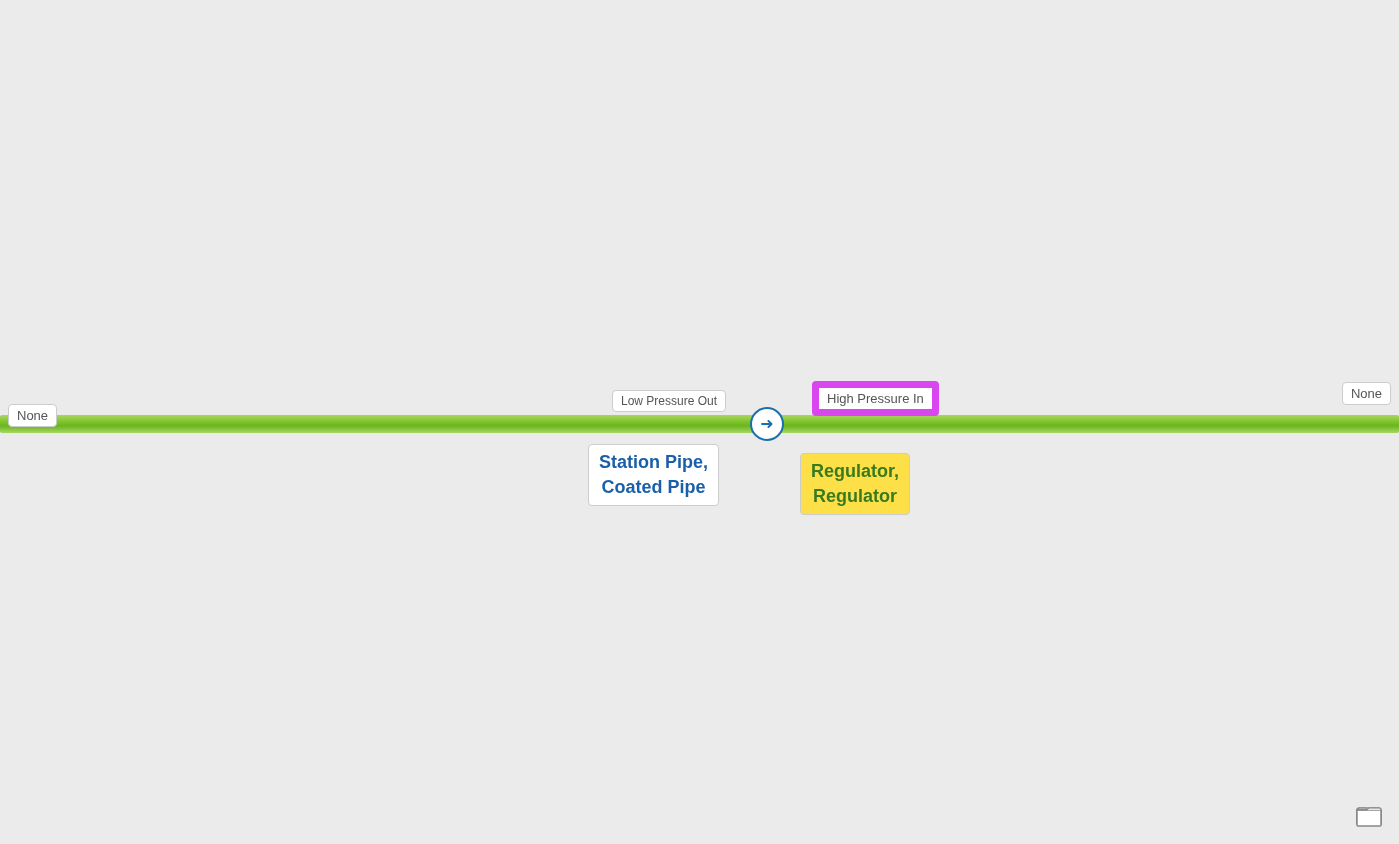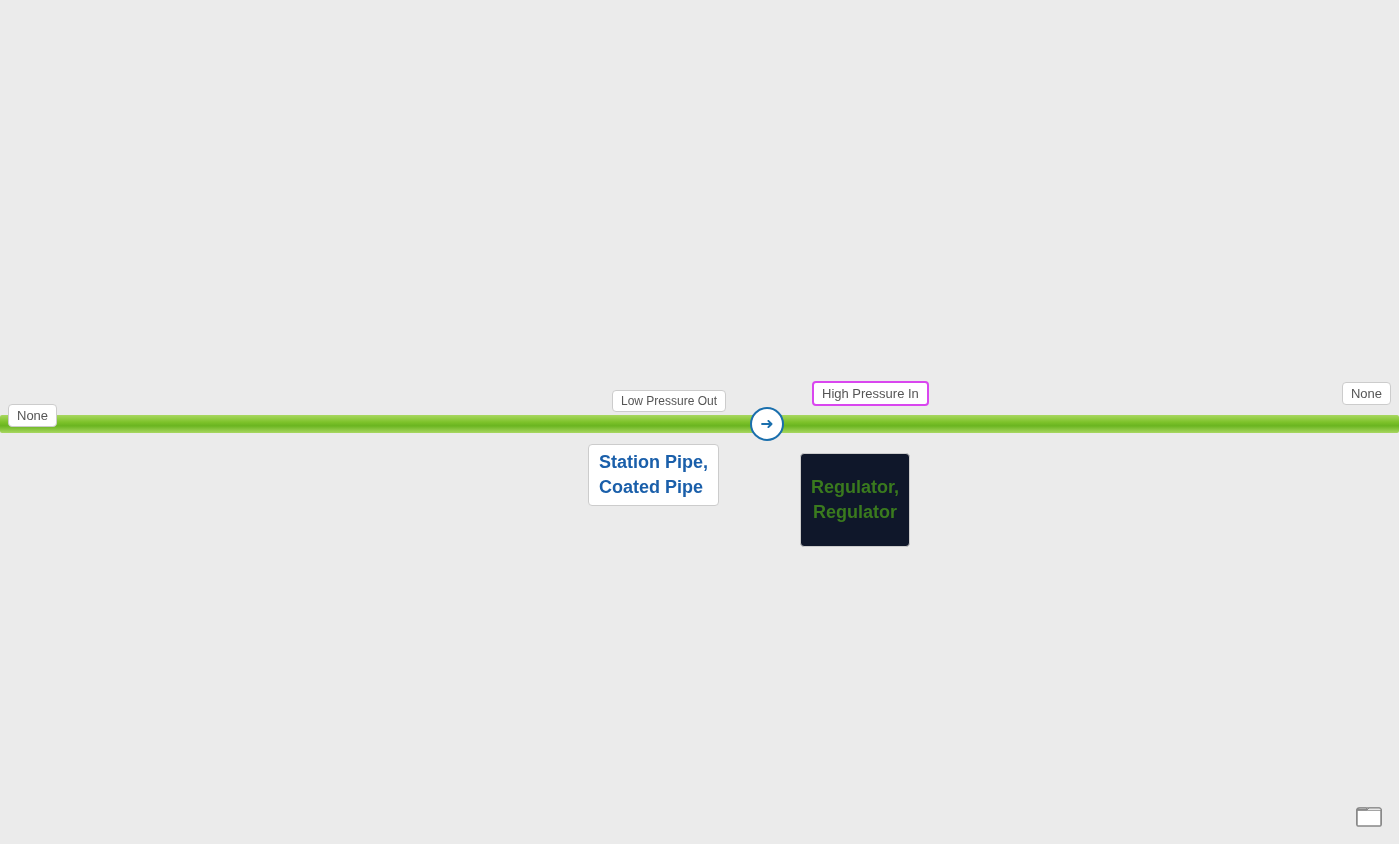"High Pressure In" .label-high-pressure-in { border: 2px solid #d946ef -> 7px solid #d946ef }
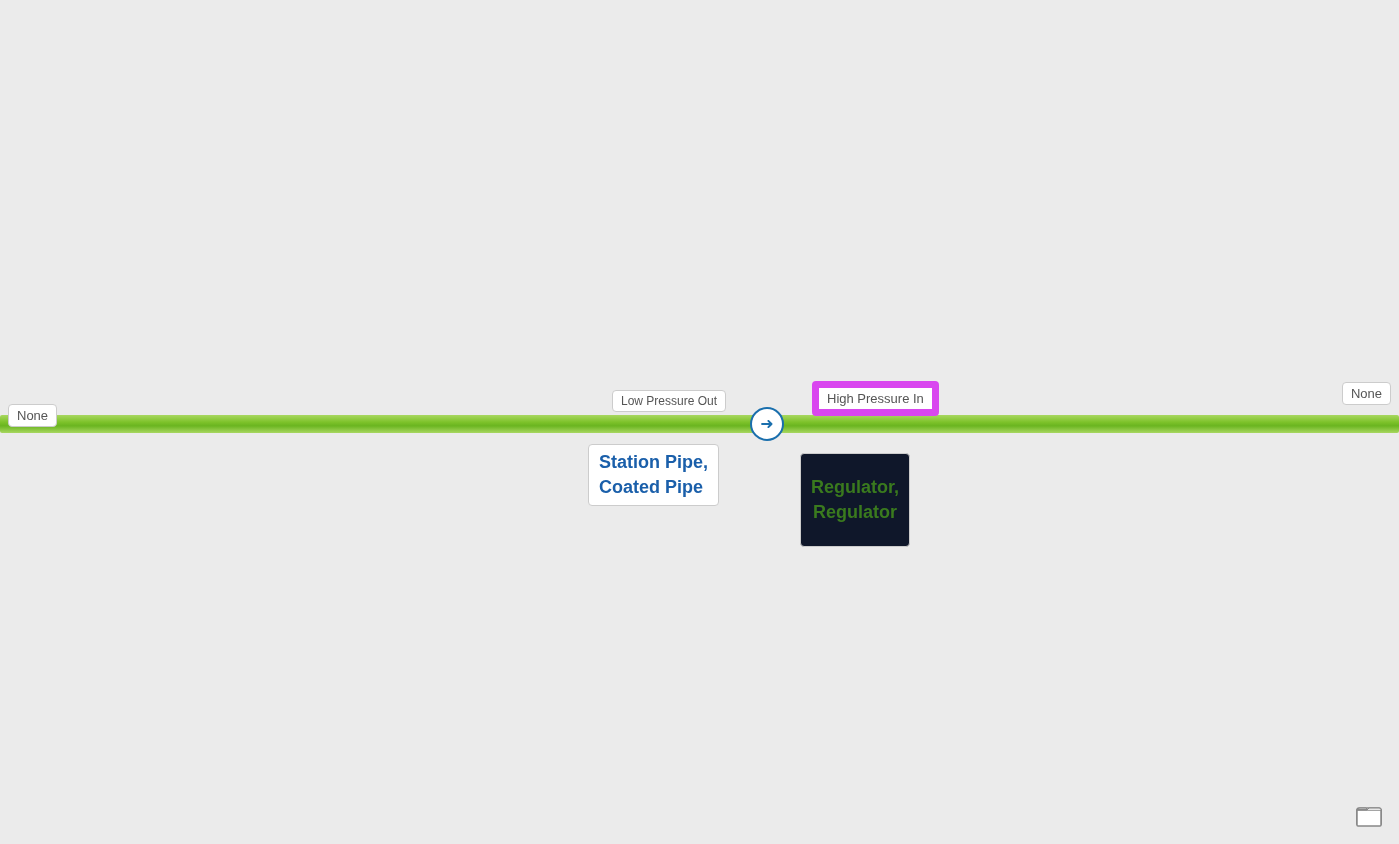"Station Pipe," .label-station-pipe { text-align: left -> center }
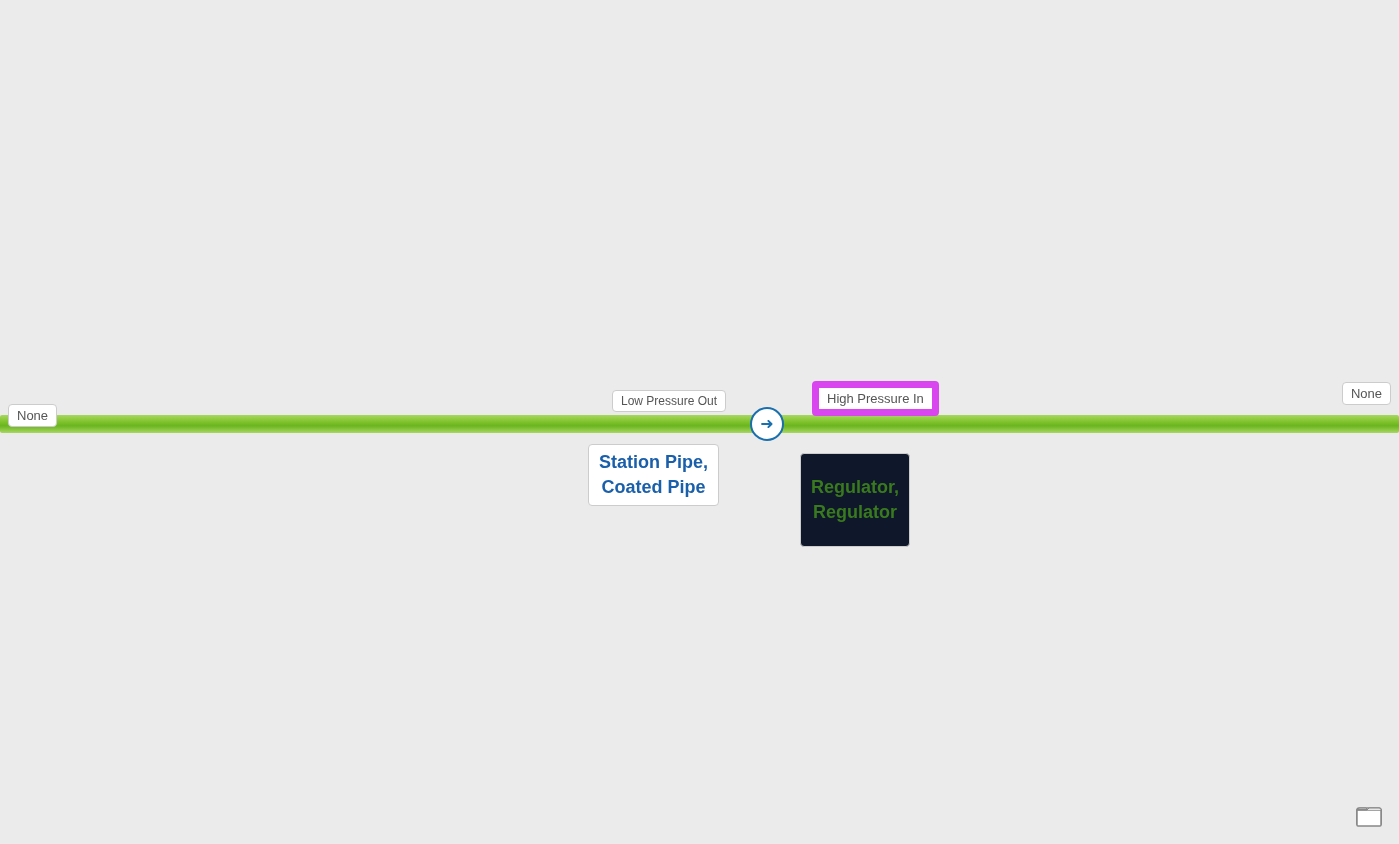"Regulator," .label-regulator { background: #0f172a -> #fde047; padding: 21px 10px -> 5px 10px }
